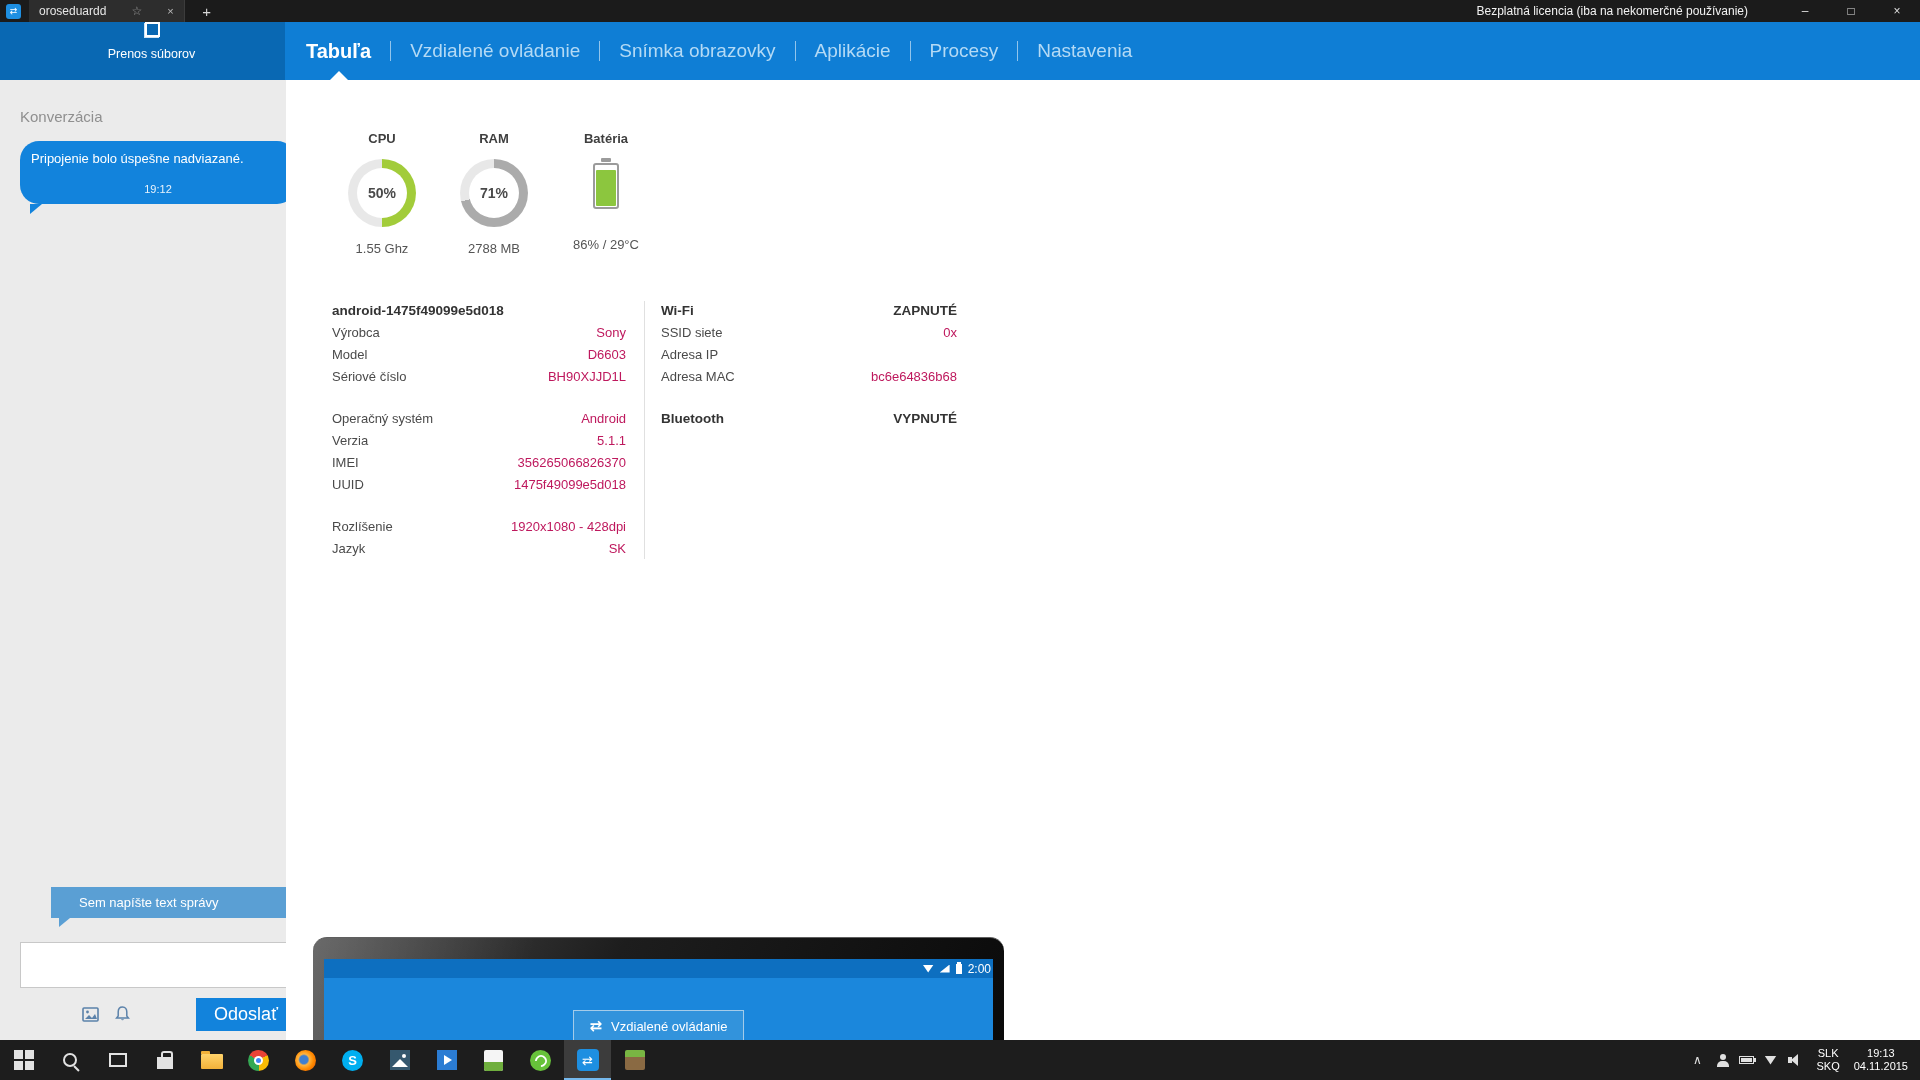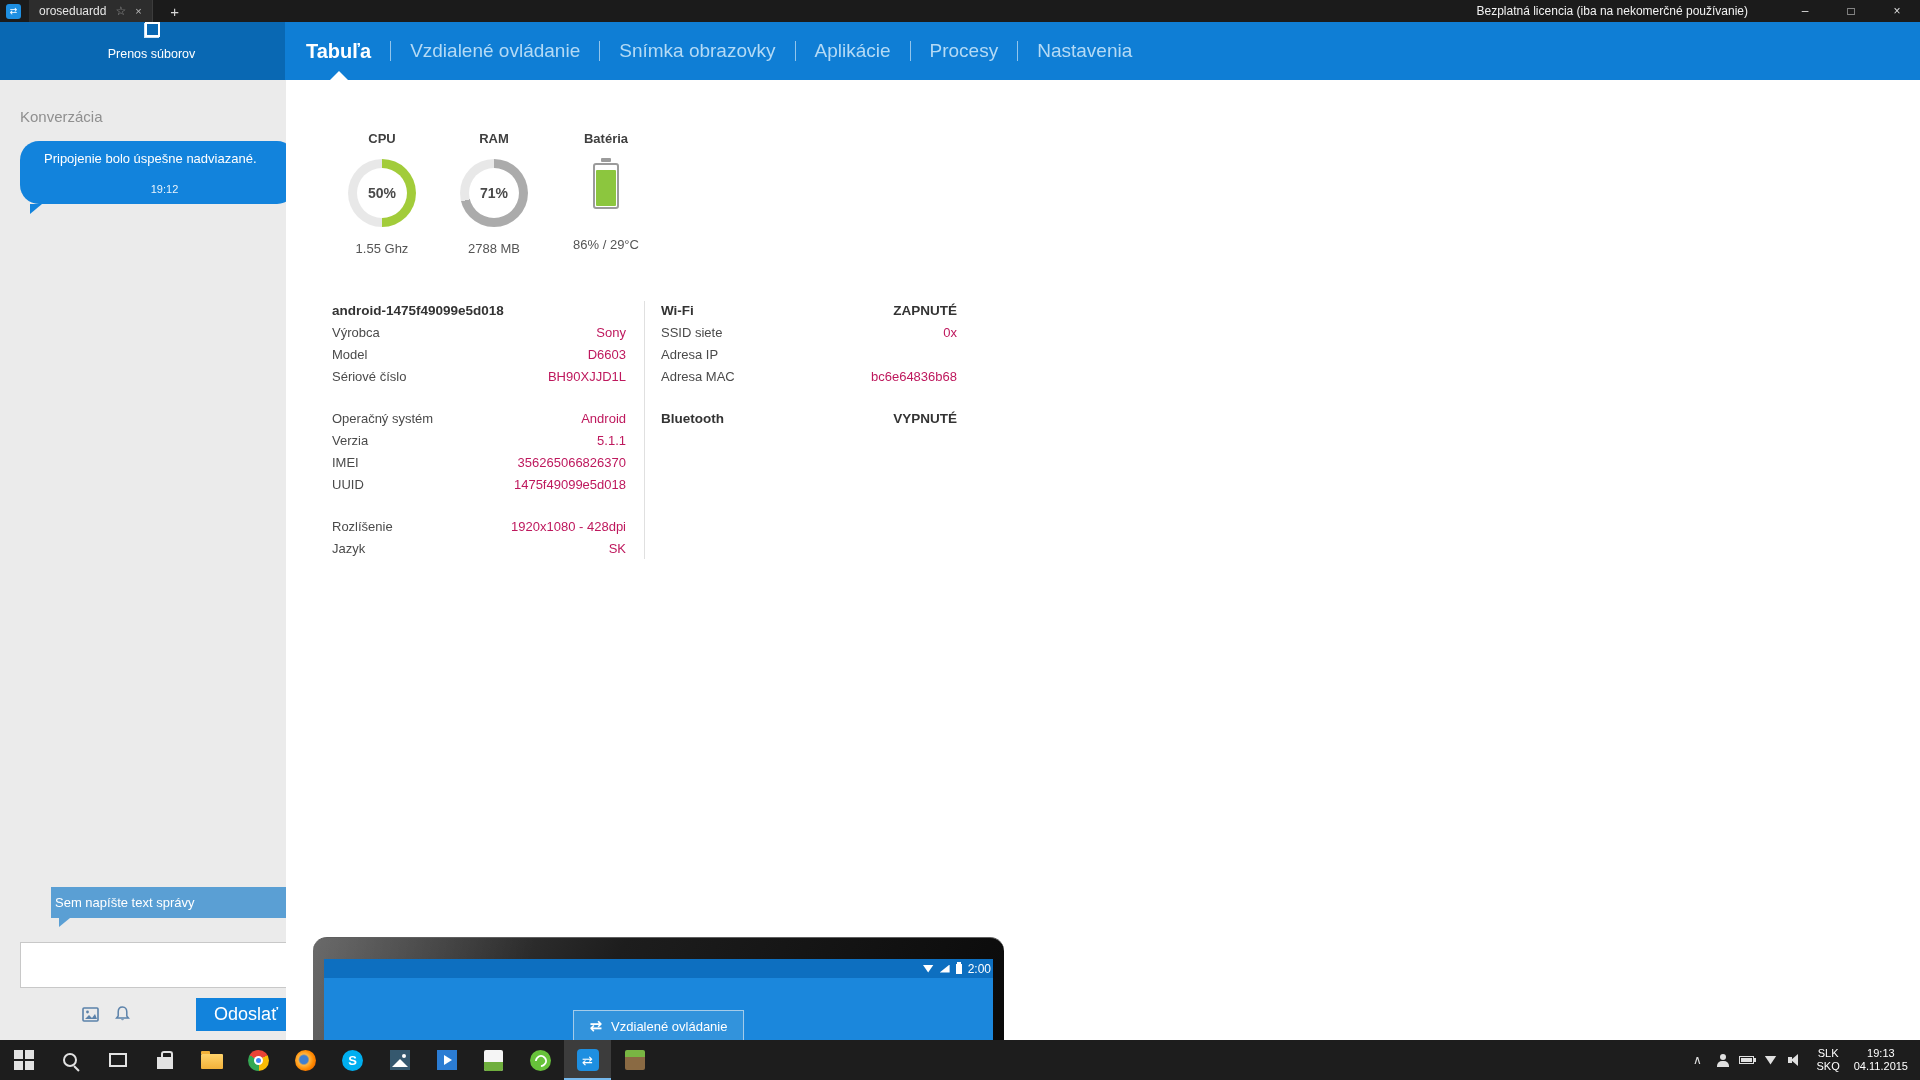"oroseduardd" .tb-tab { gap: 9px -> 25px }
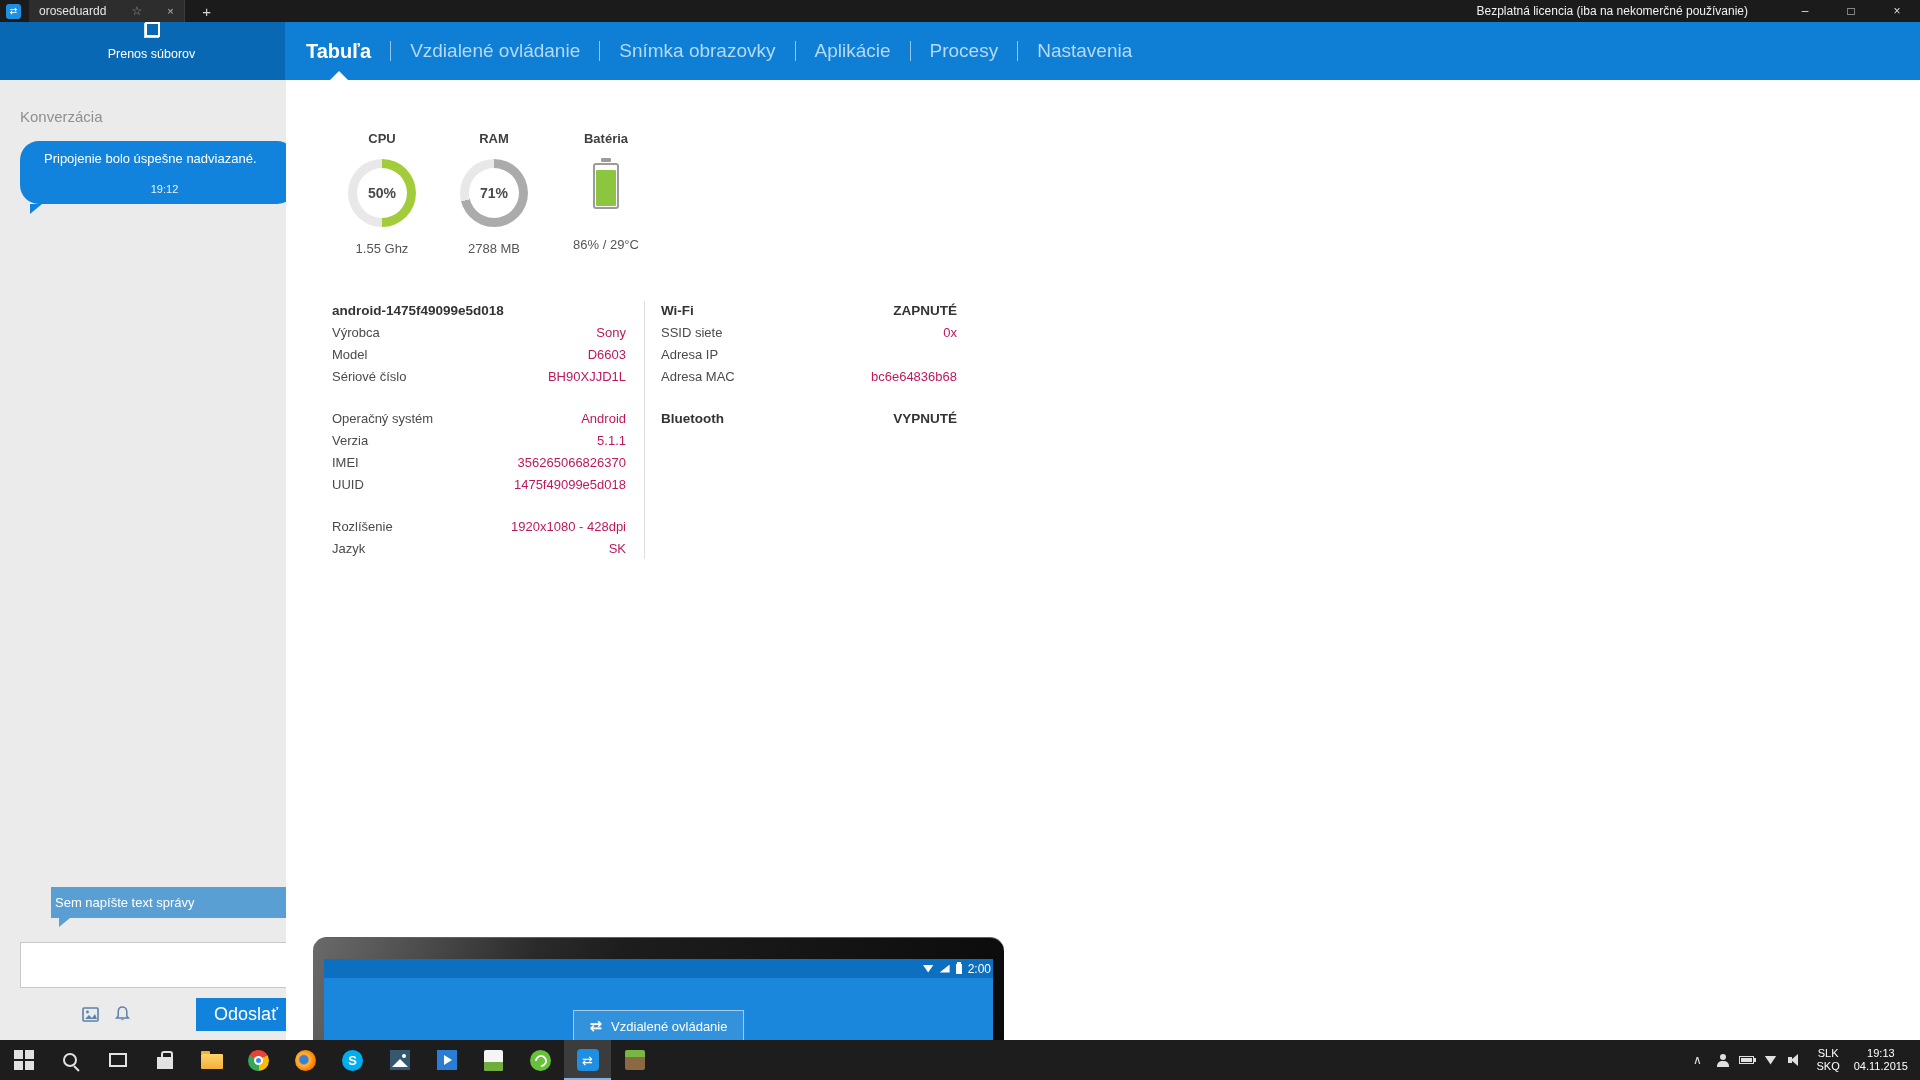"Pripojenie bolo úspešne nadviazané." .msg { padding: 9px 11px 6px 24px -> 9px 11px 6px 11px }
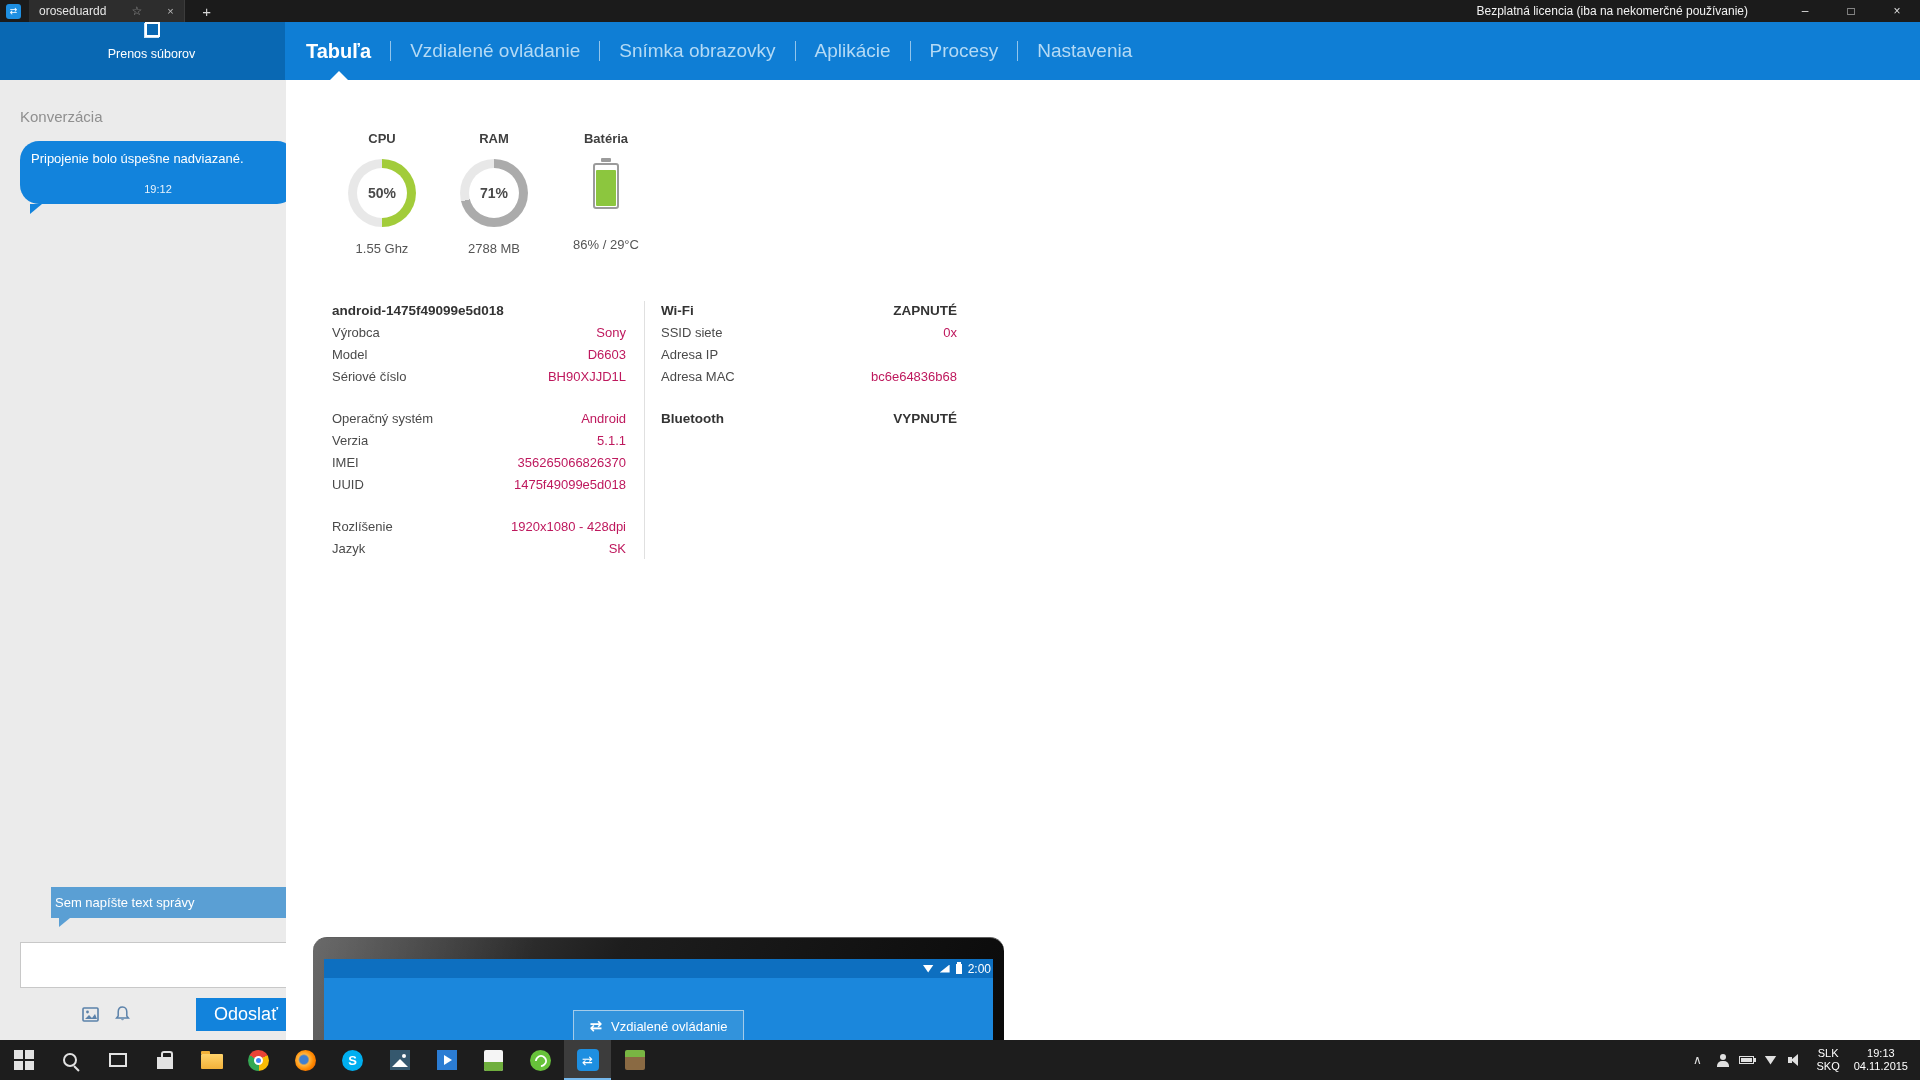"Sem napíšte text správy" .hint { padding: 8px 4px -> 8px 28px }
